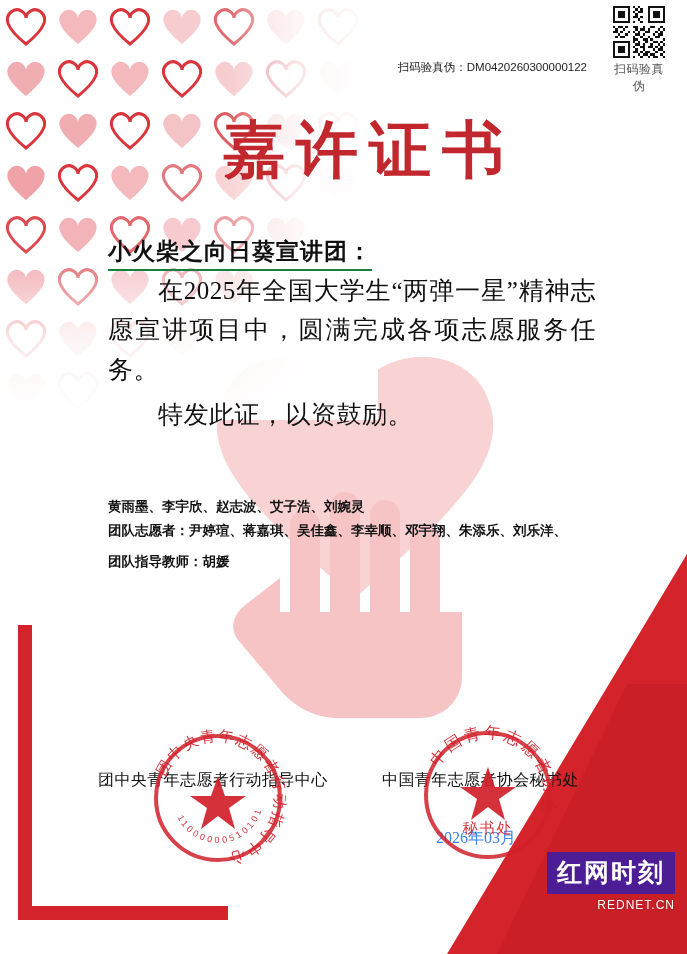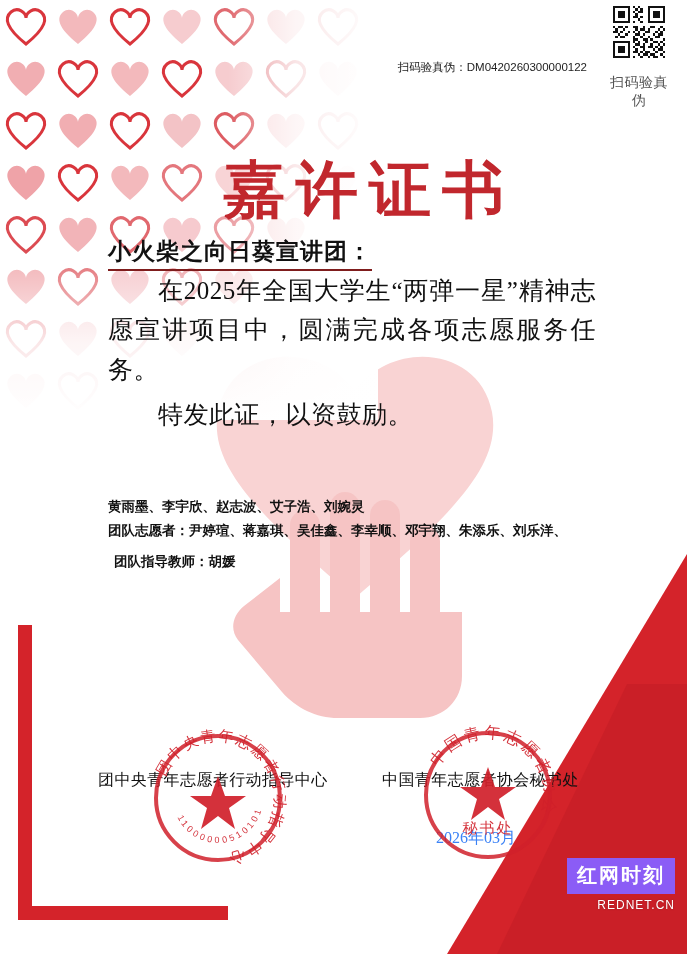"扫码验真伪" .qr-label { font-size: 14px -> 12px; margin-top: 16px -> 3px }
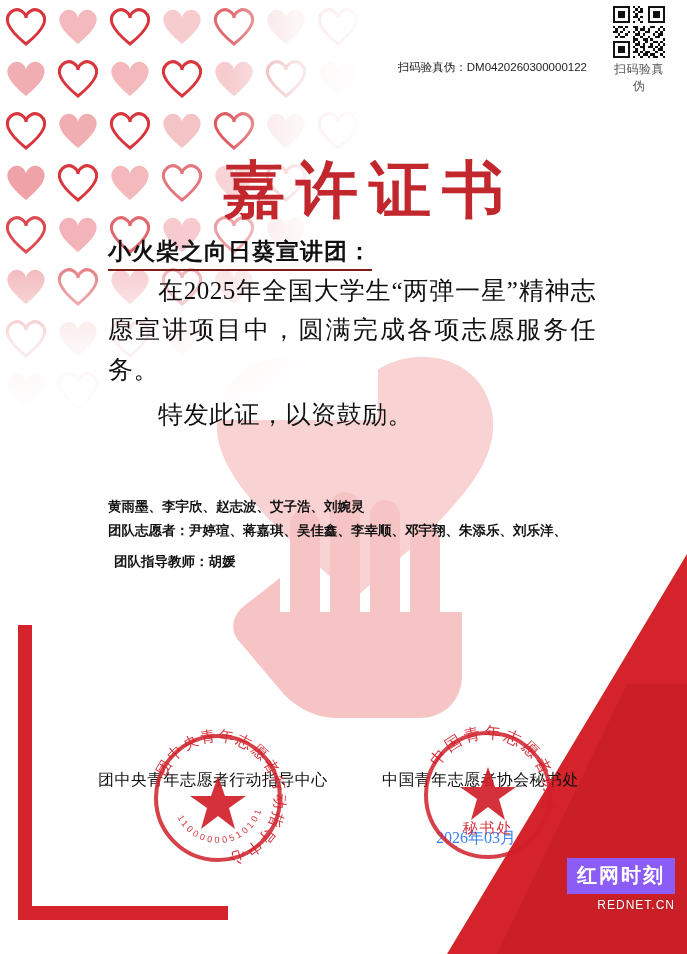"嘉许证书" .title-text { margin-top: 40px -> none }
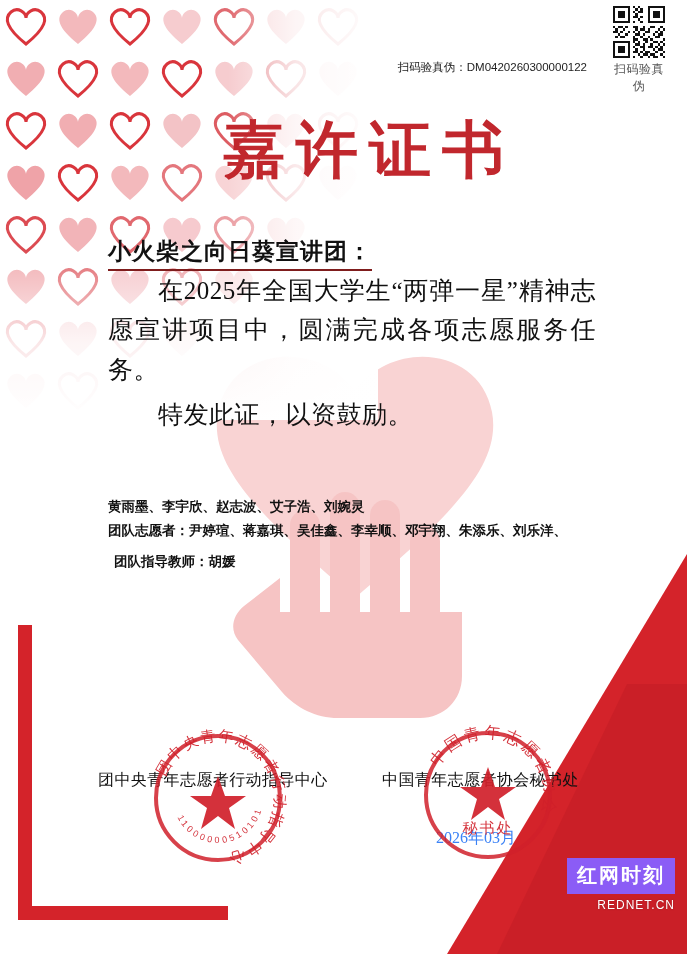"小火柴之向日葵宣讲团：" .salutation { border-bottom: 2px solid #7f1d1d -> 2px solid #15803d }
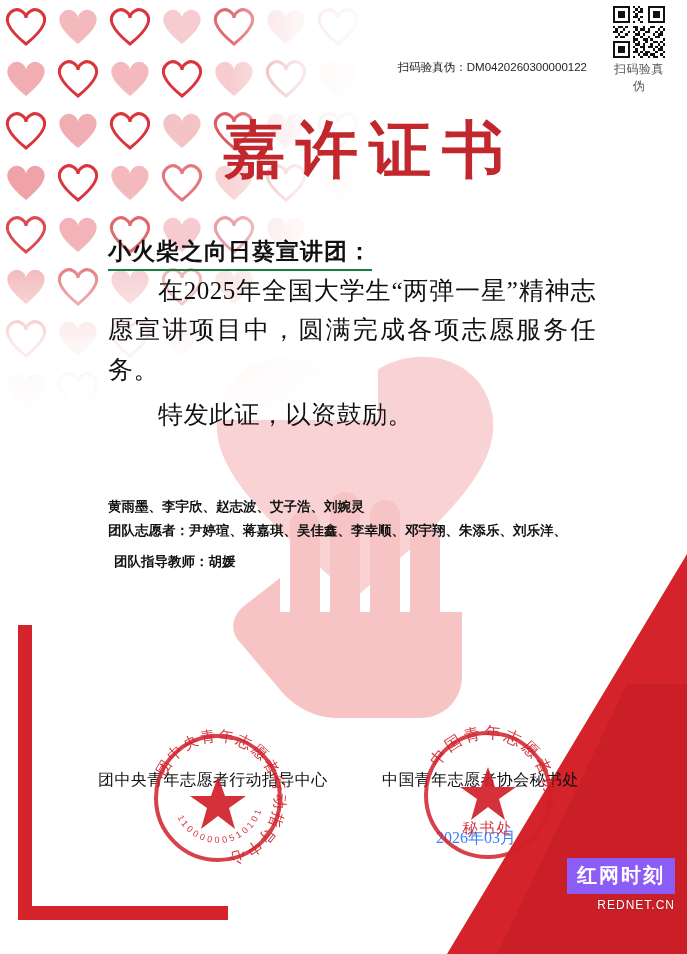"团队指导教师：胡媛" .teacher-line { margin-left: 6px -> none }
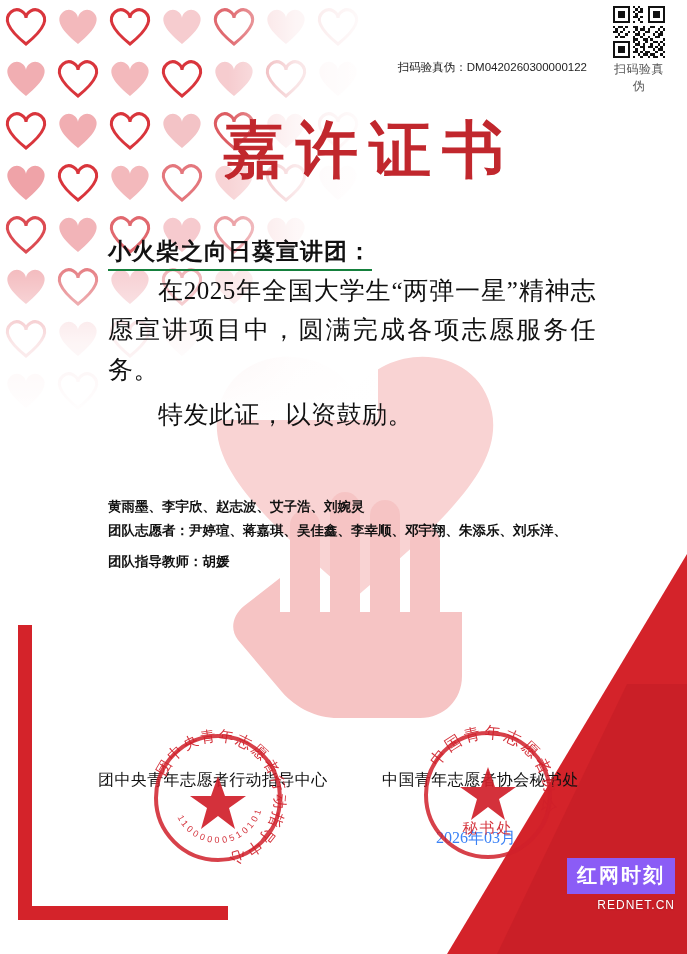"红网时刻" .logo-badge { background: #8b5cf6 -> #4c1d95; font-size: 20px -> 25px }
